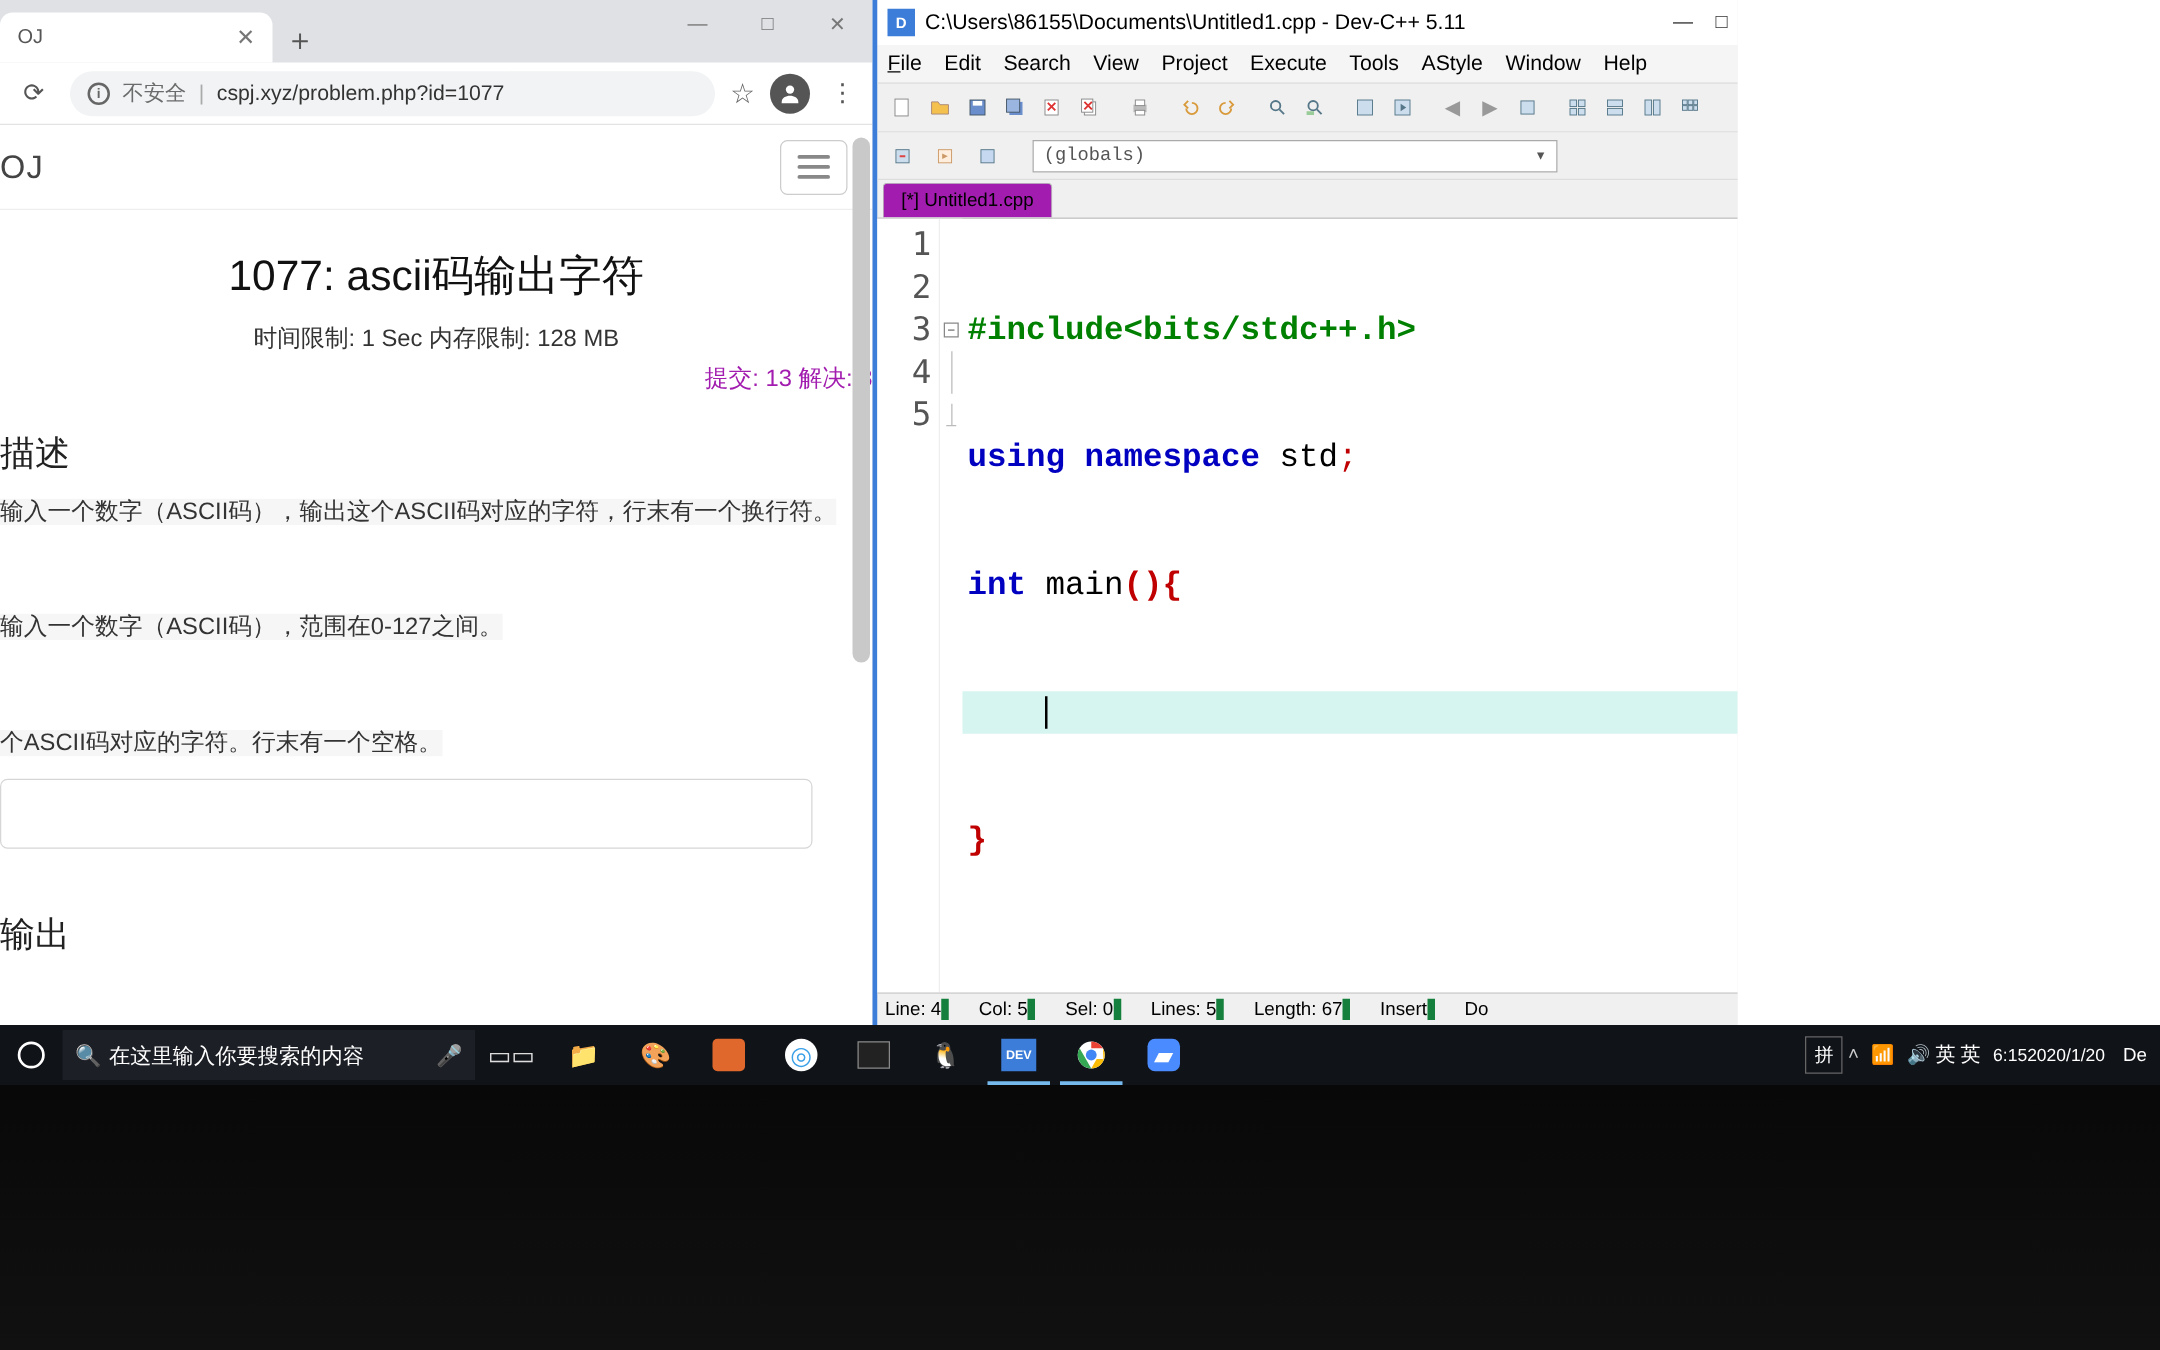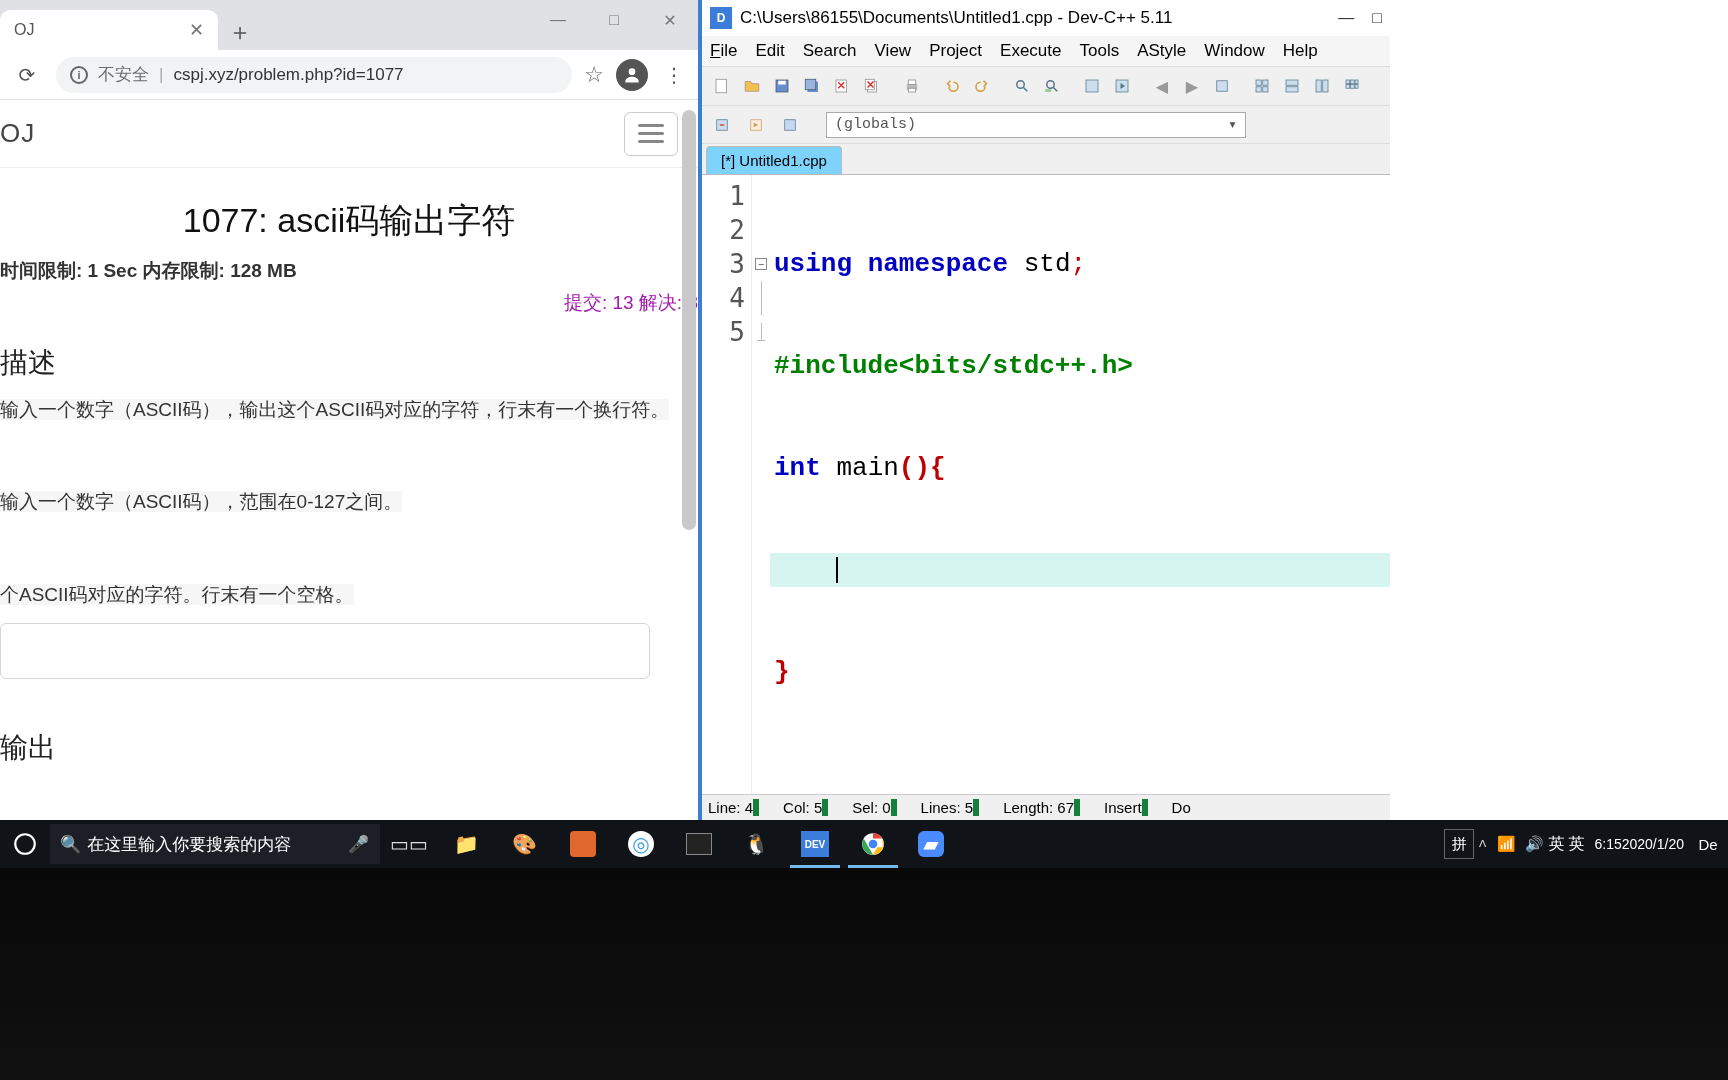"[*] Untitled1.cpp" .dev-tab { background: #7dd3fc -> #a21caf }
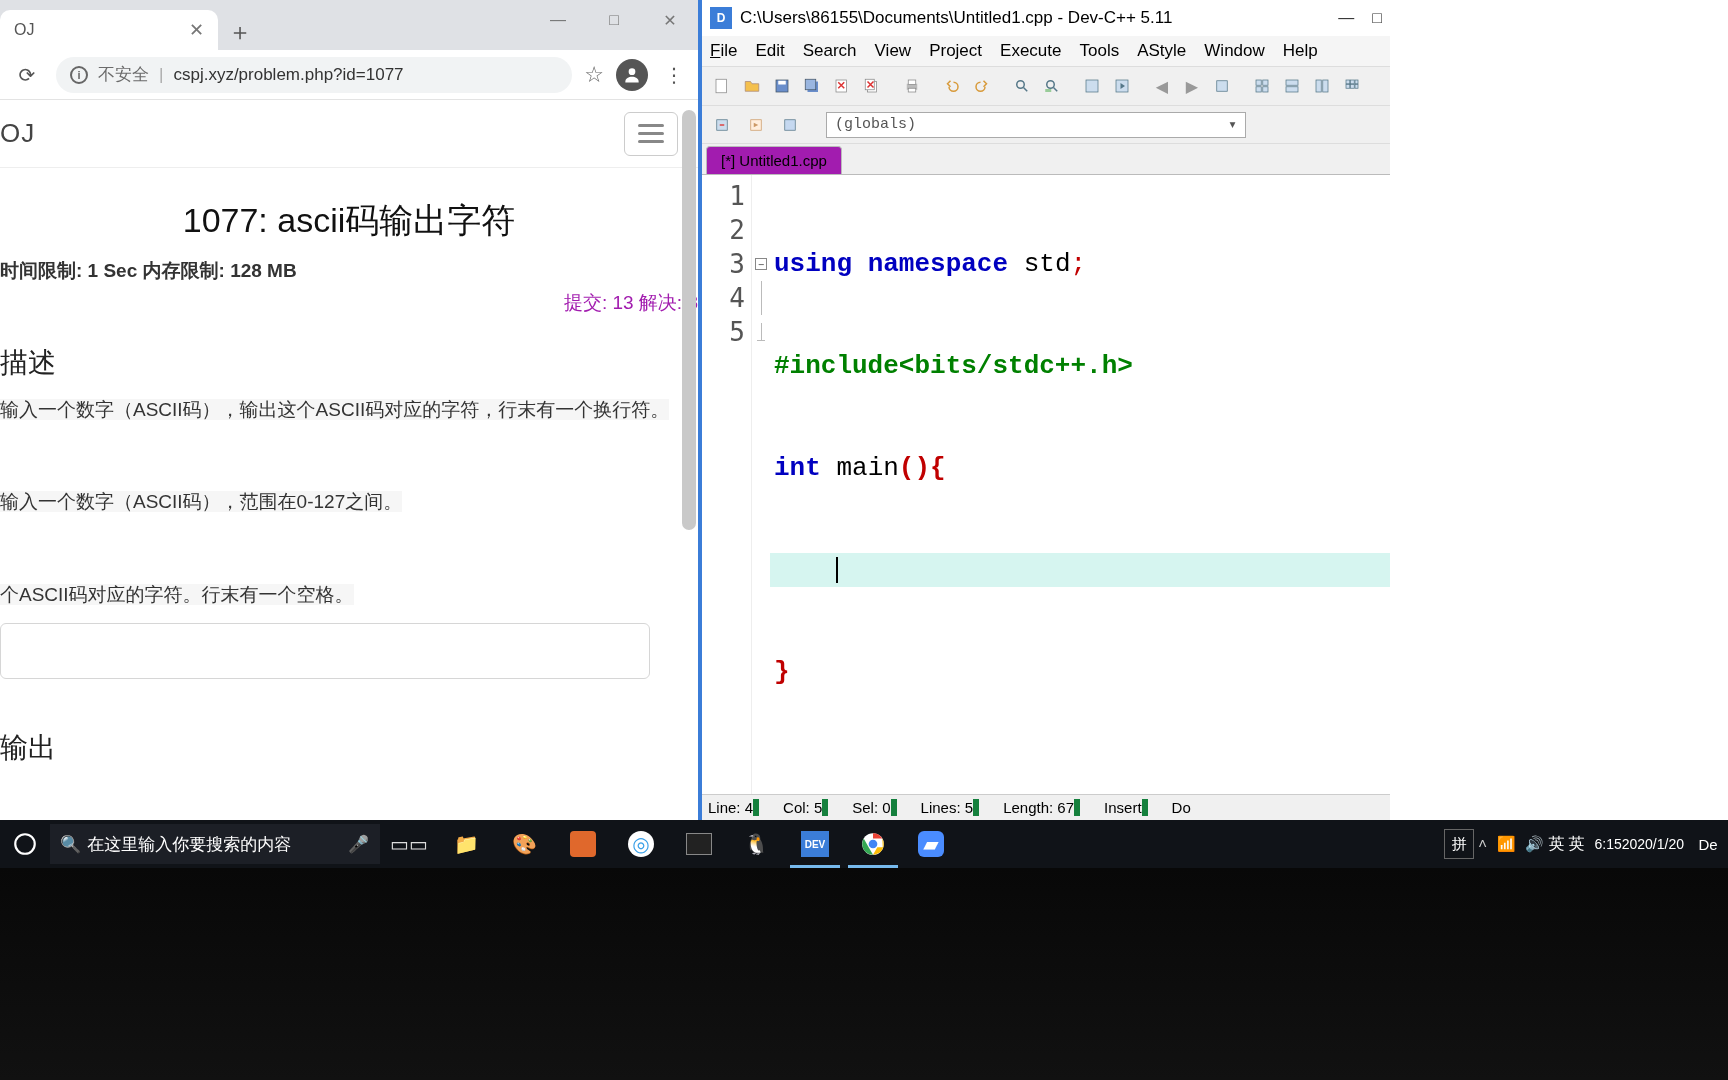"时间限制: 1 Sec 内存限制: 128" .problem-meta { font-weight: bold -> none; text-align: left -> center }
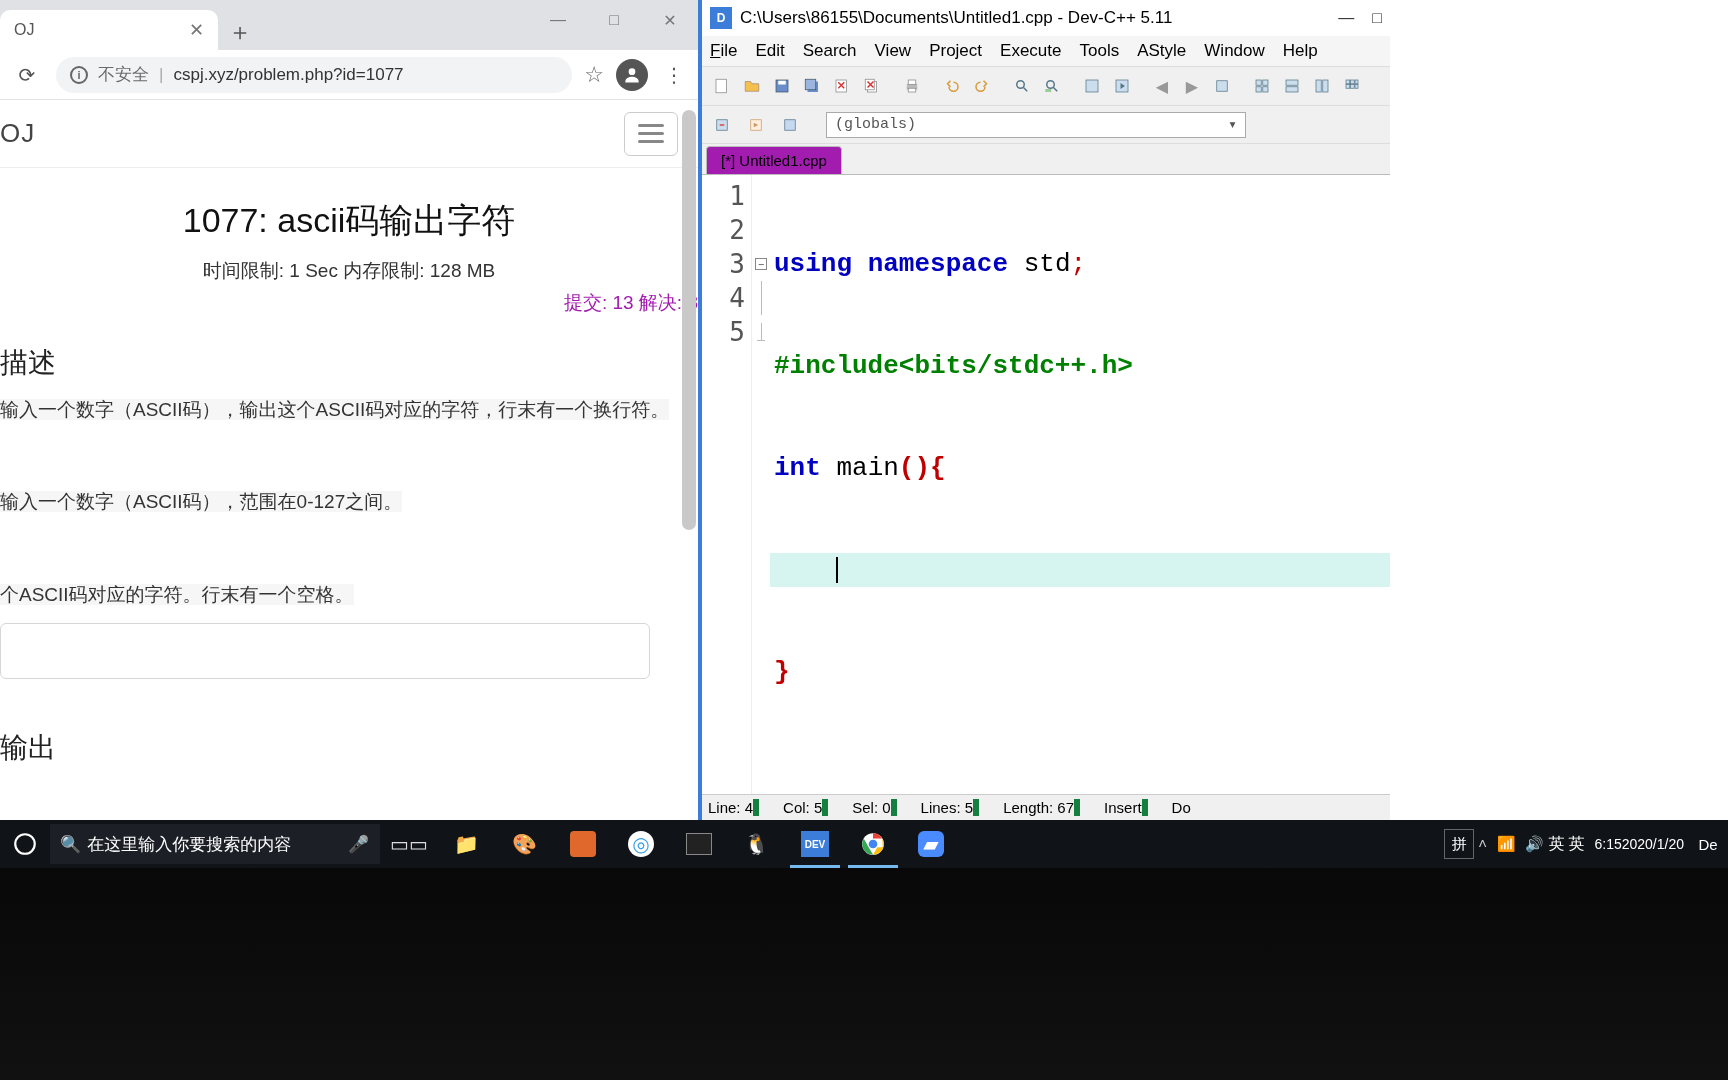"using namespace std;" div.line { order: before "#include<bits/stdc++.h>" -> after "#include<bits/stdc++.h>" }
